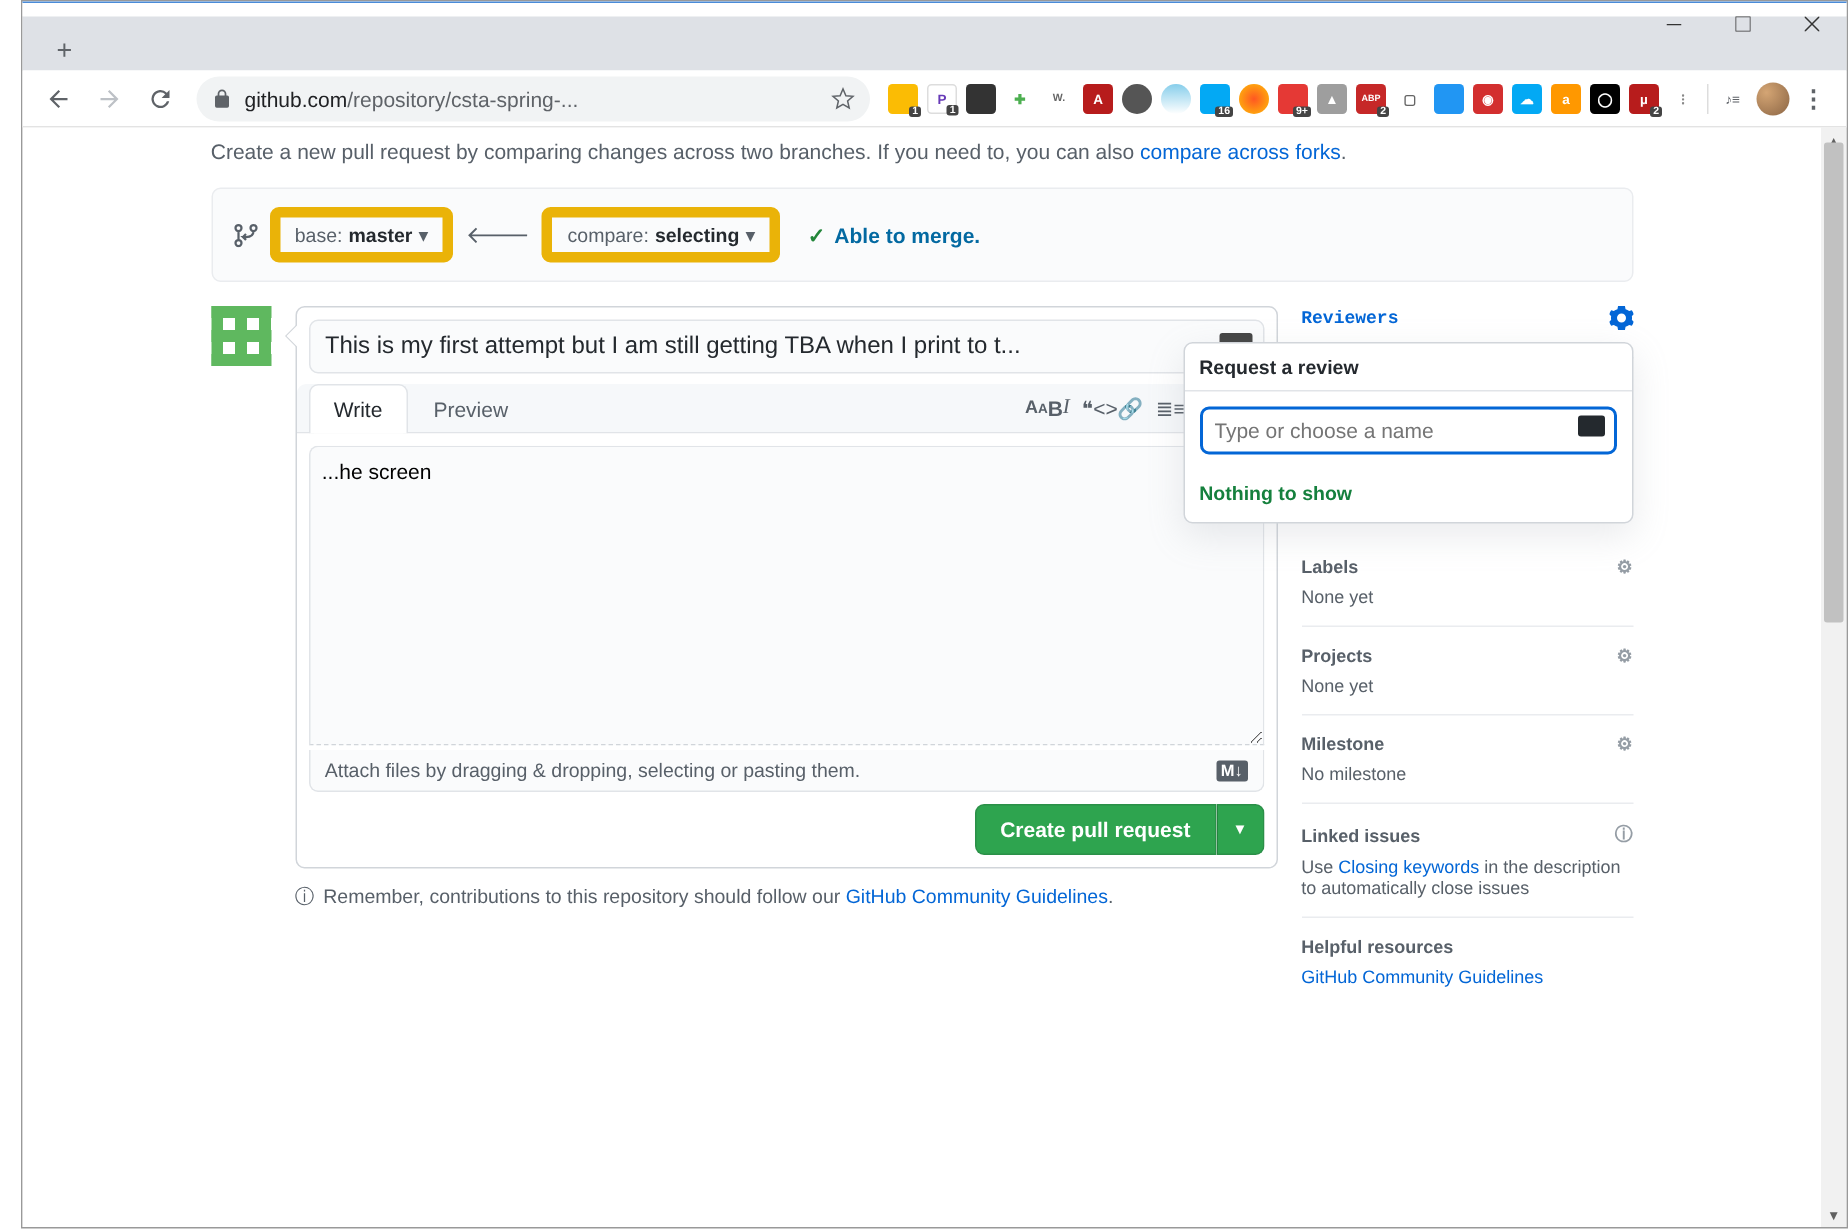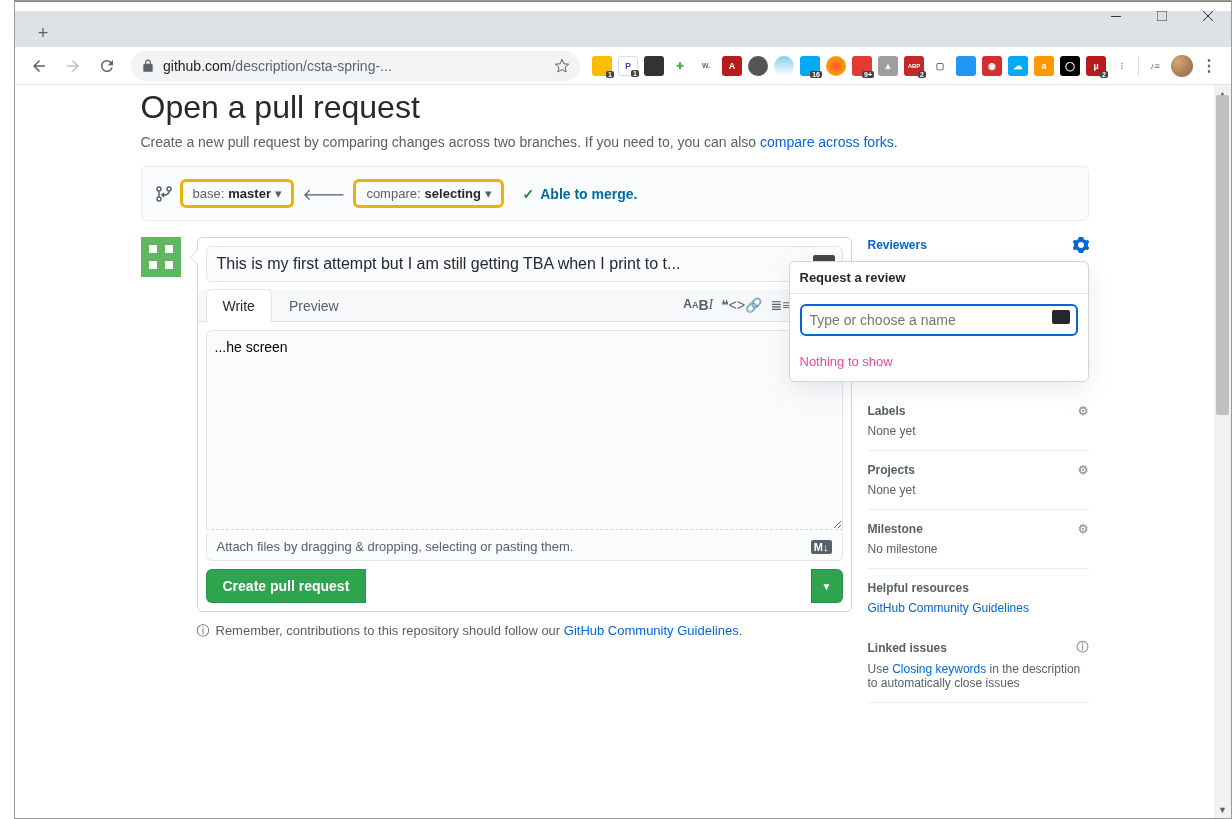"/description/csta-spring-..." span.path { text: /description/csta-spring- -> /repository/csta-spring- }
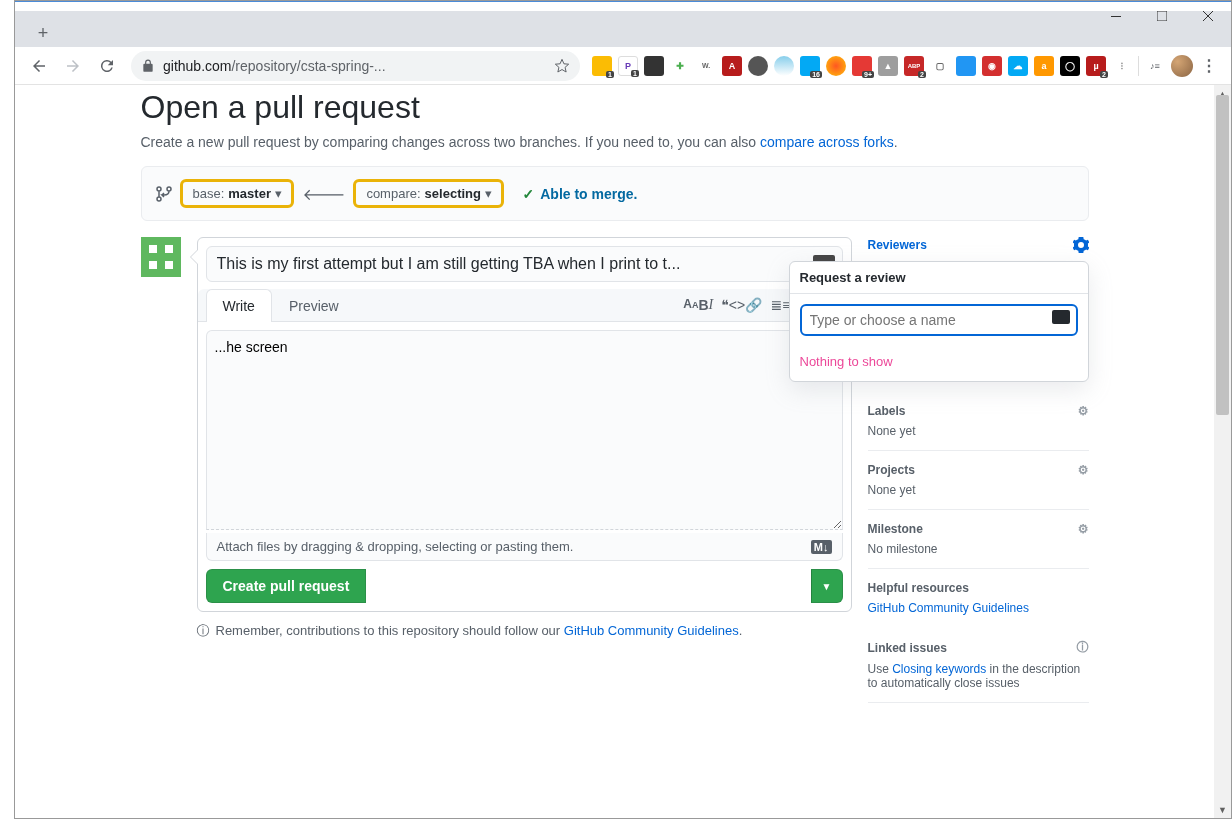"Open a pull request" h1.pr-title { html: <h1>Open a pull request</h1> -> none }
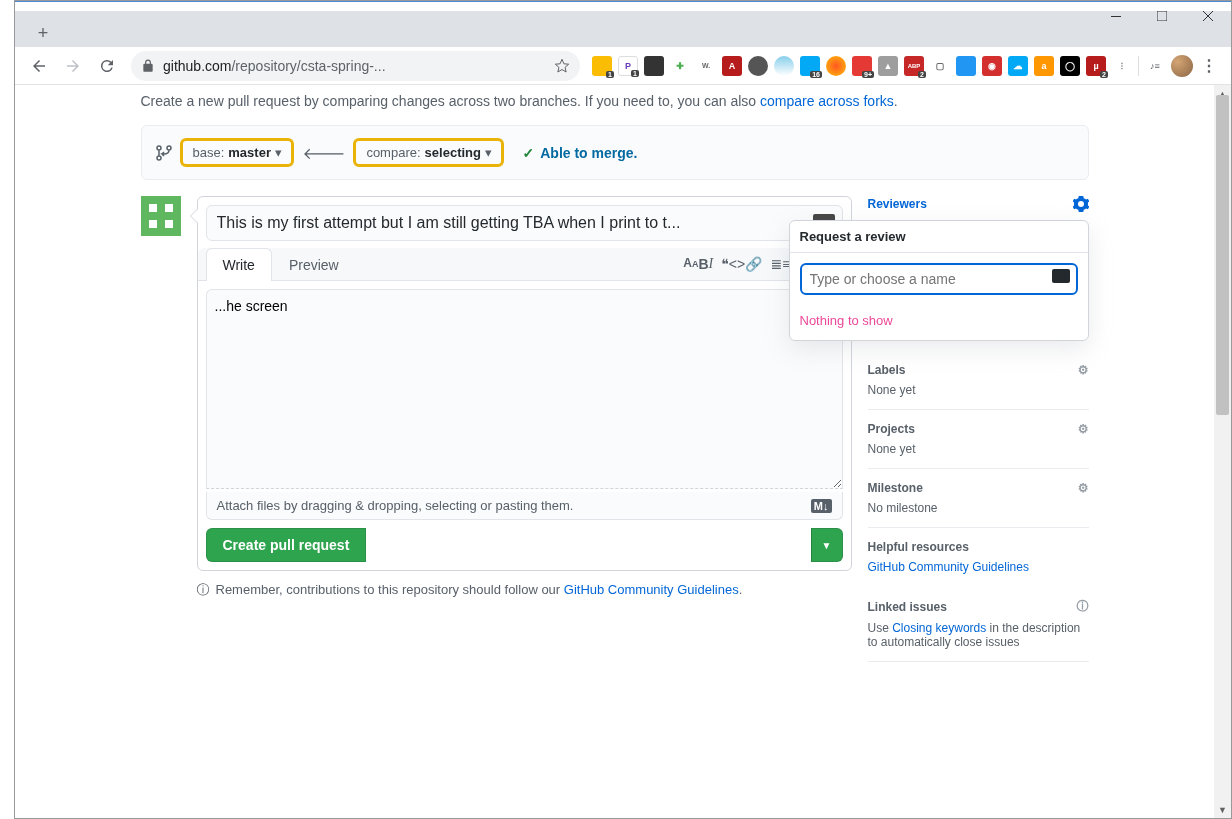"base:" .branch-btn { border: 3px solid #eab308 -> 7px solid #eab308 }
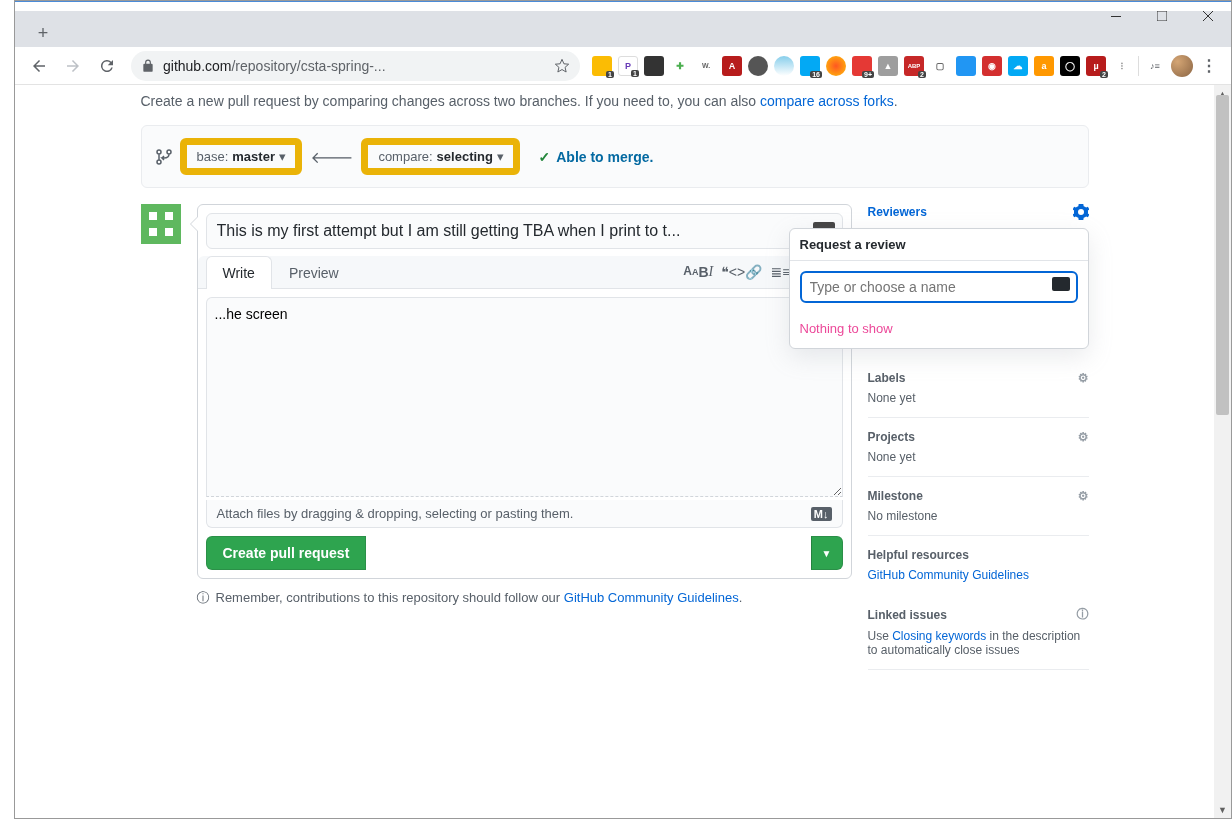"Reviewers" .side-section:first-child { font-family: none -> Liberation Mono, monospace }
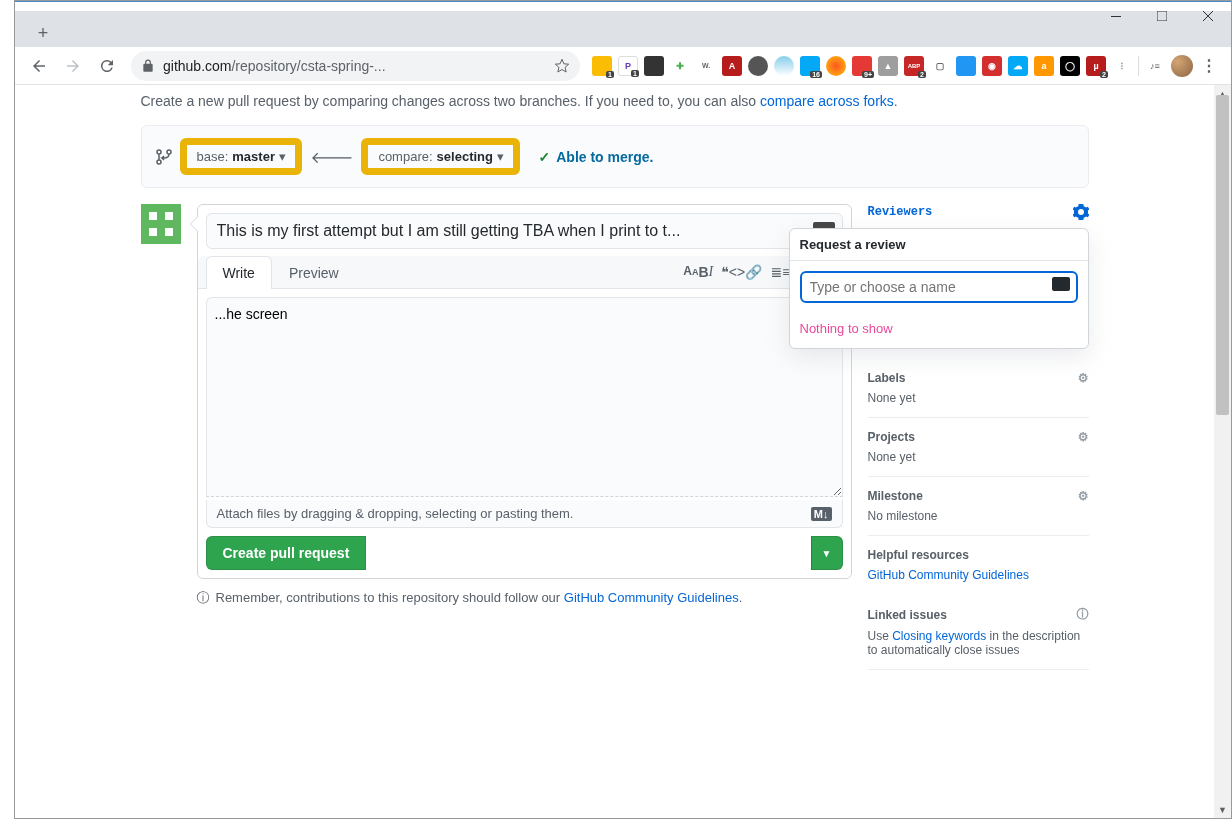"Nothing to show" .popover-body { color: #ec4899 -> #15803d; font-weight: none -> bold }
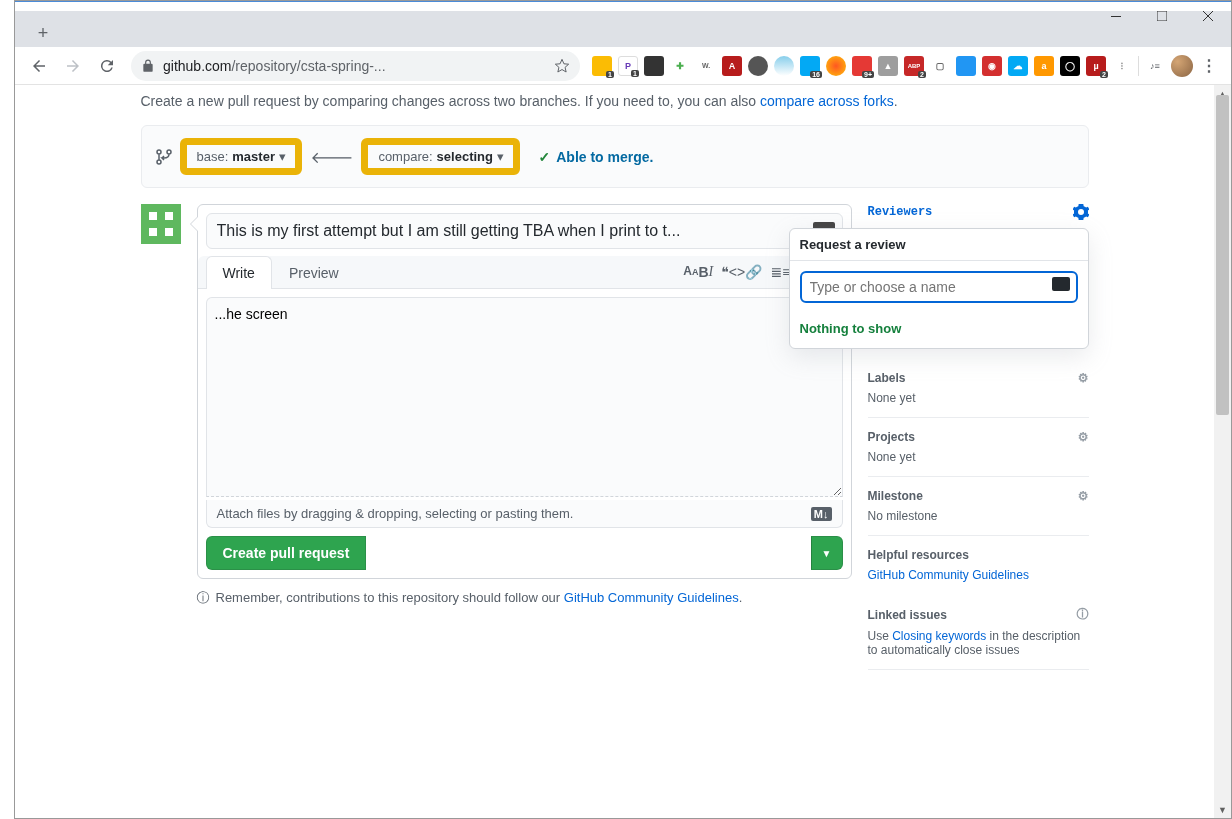"Create pull request" .actions-row { justify-content: space-between -> flex-end }
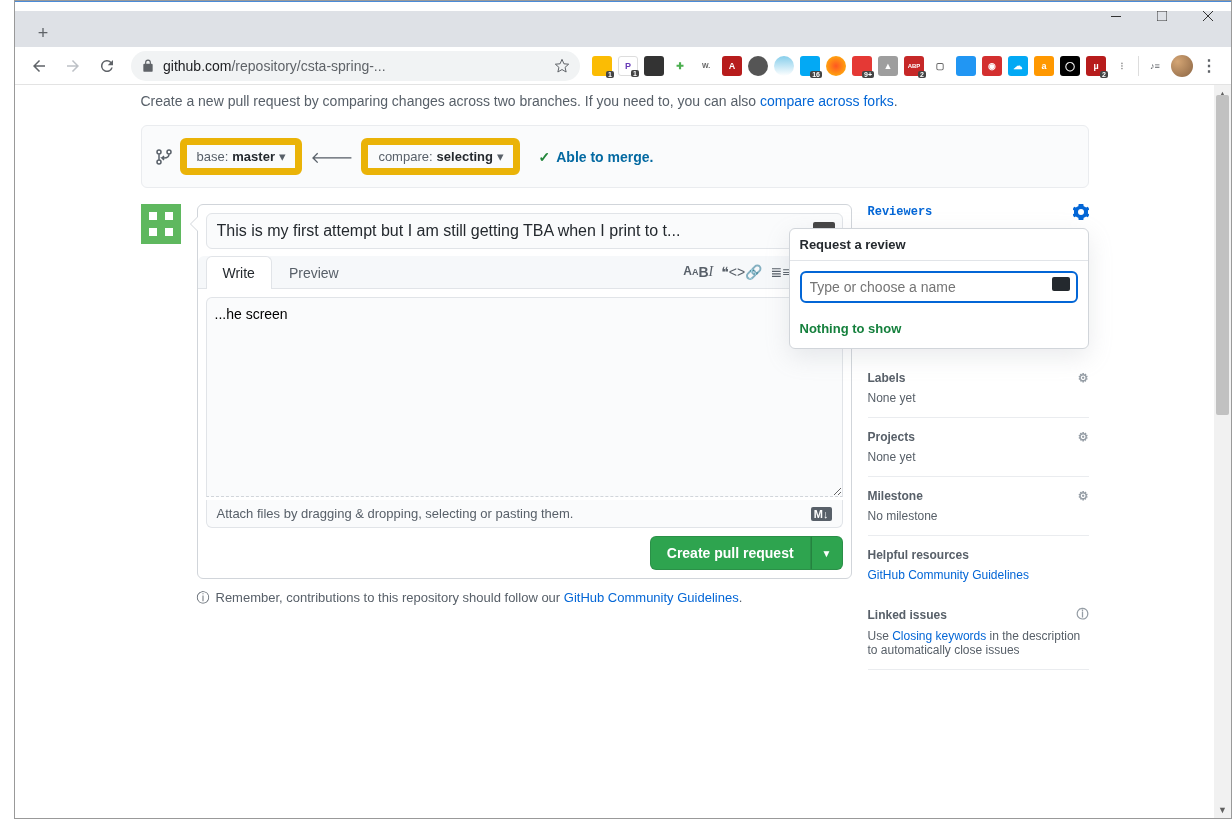"Helpful resources" div.side-section { order: before "Linked issues" -> after "Linked issues" }
